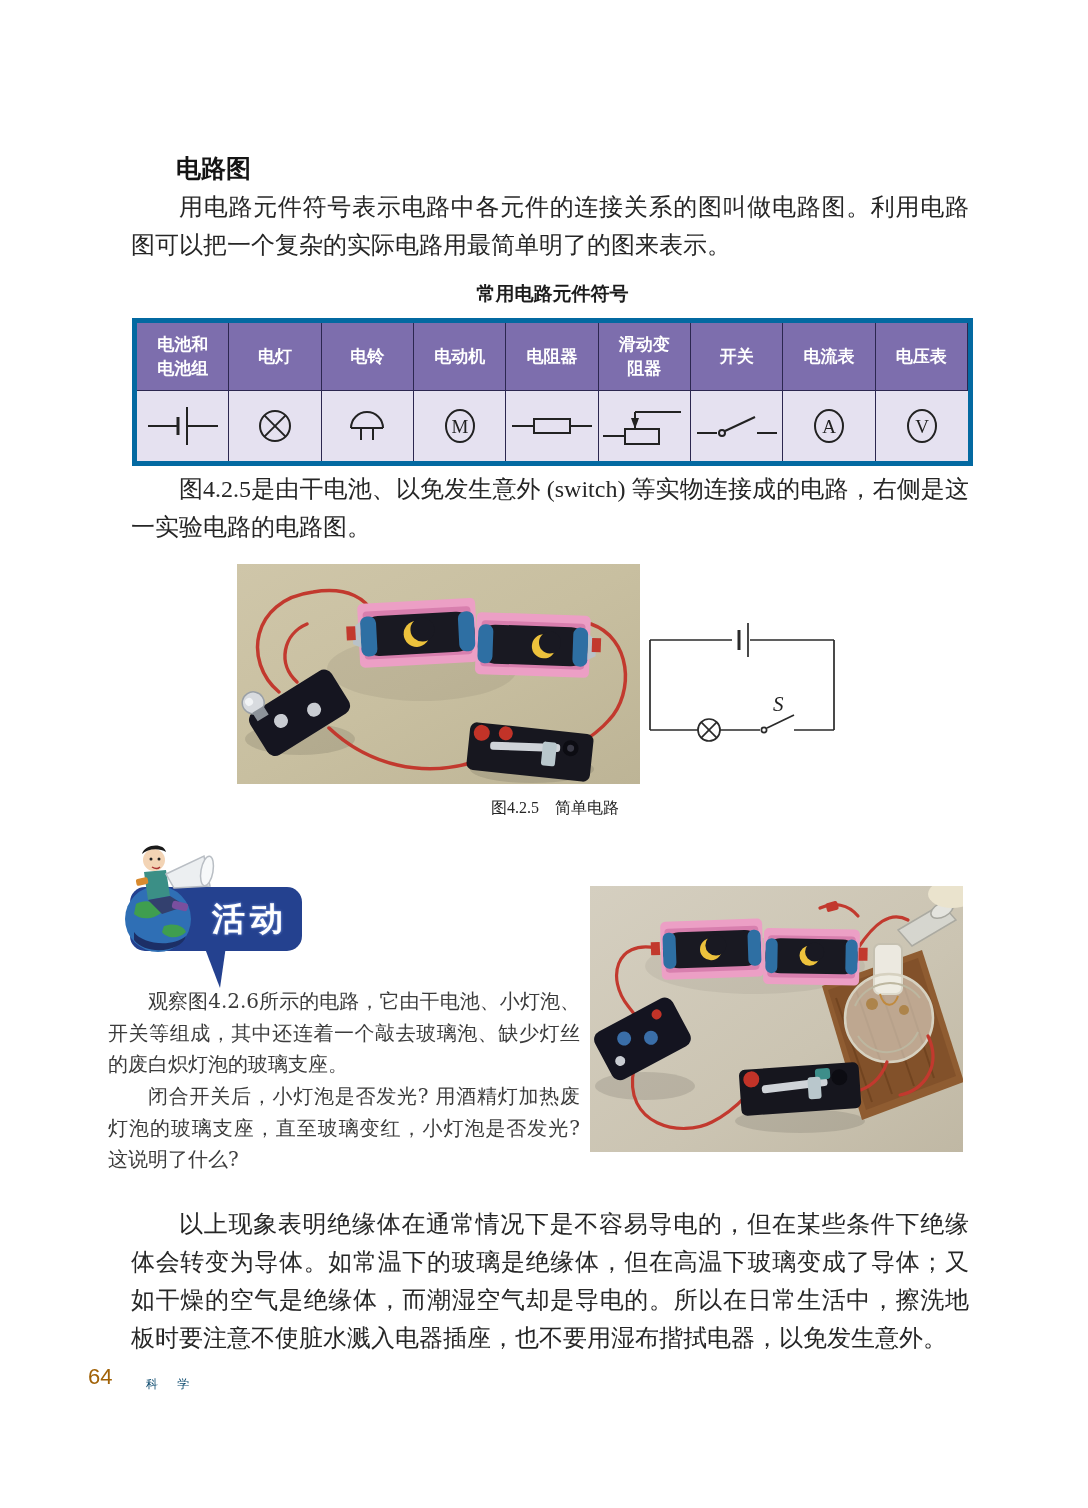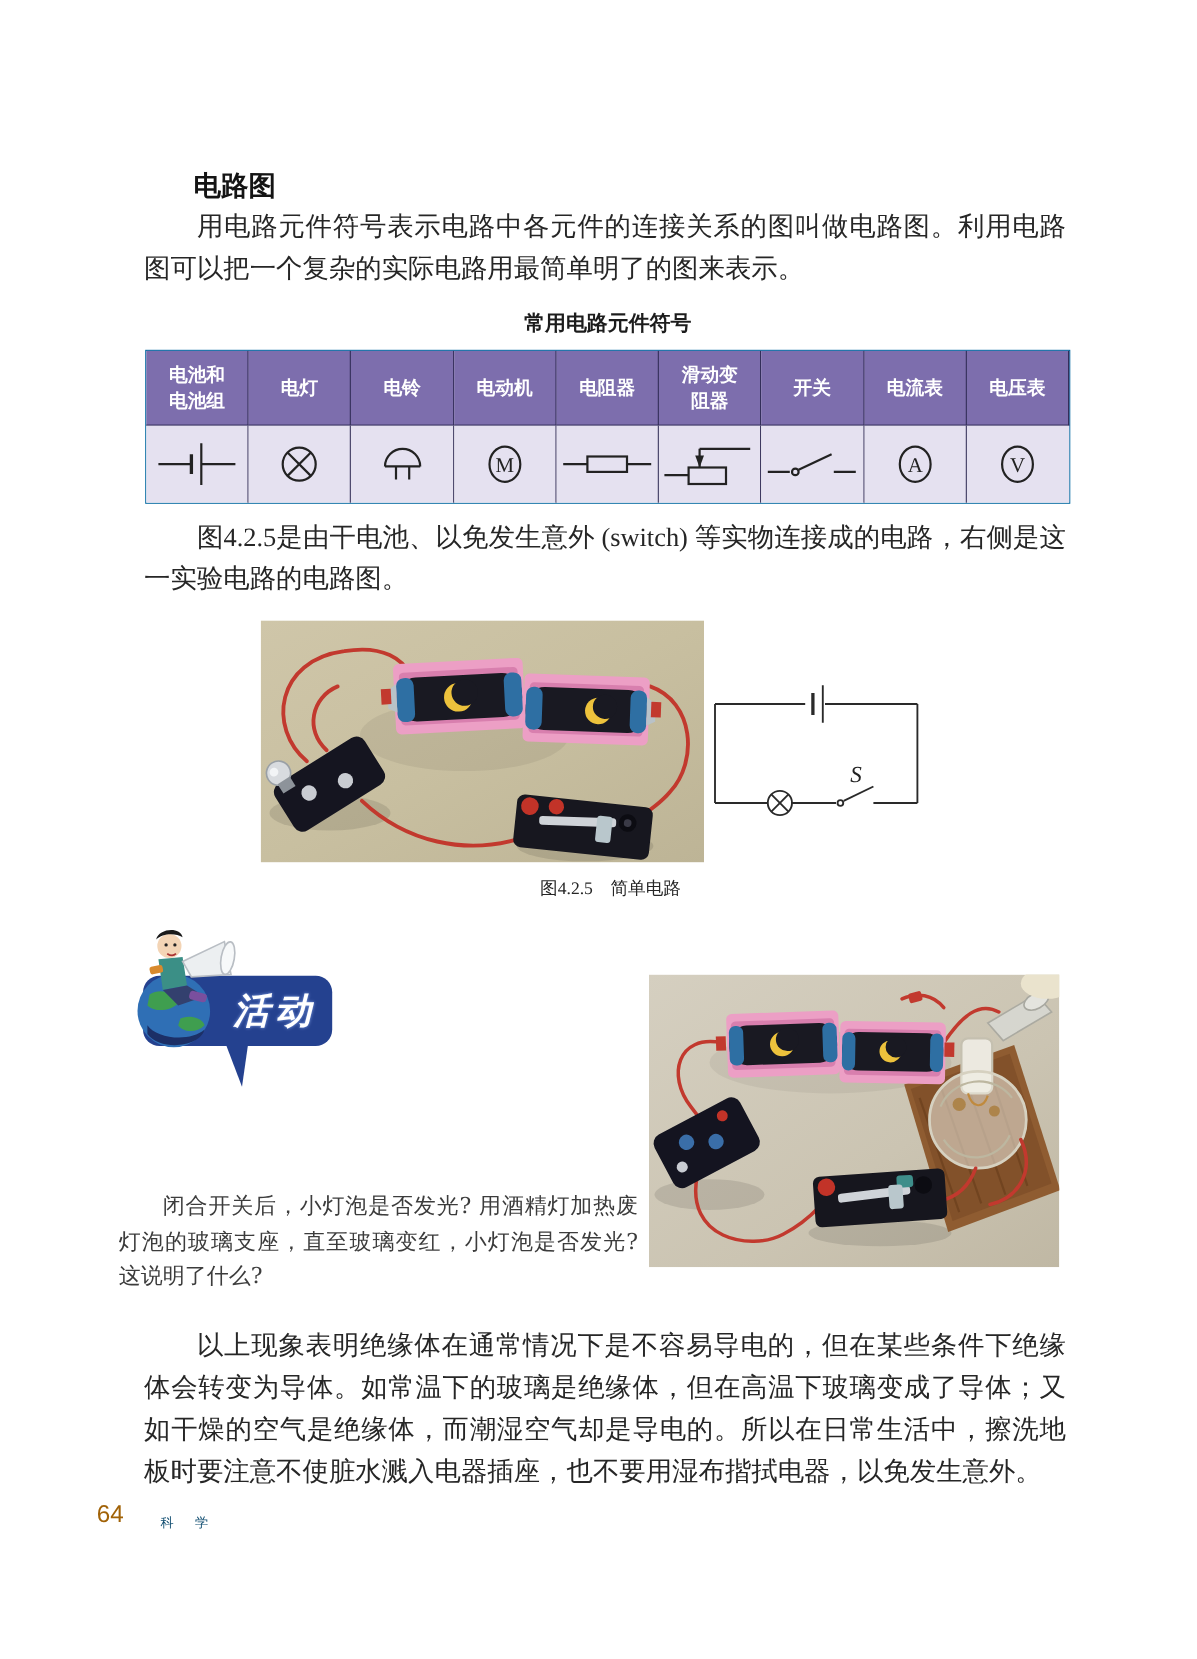"电池和" .symbol-table { border: 1px solid #0369a1 -> 5px solid #0369a1 }
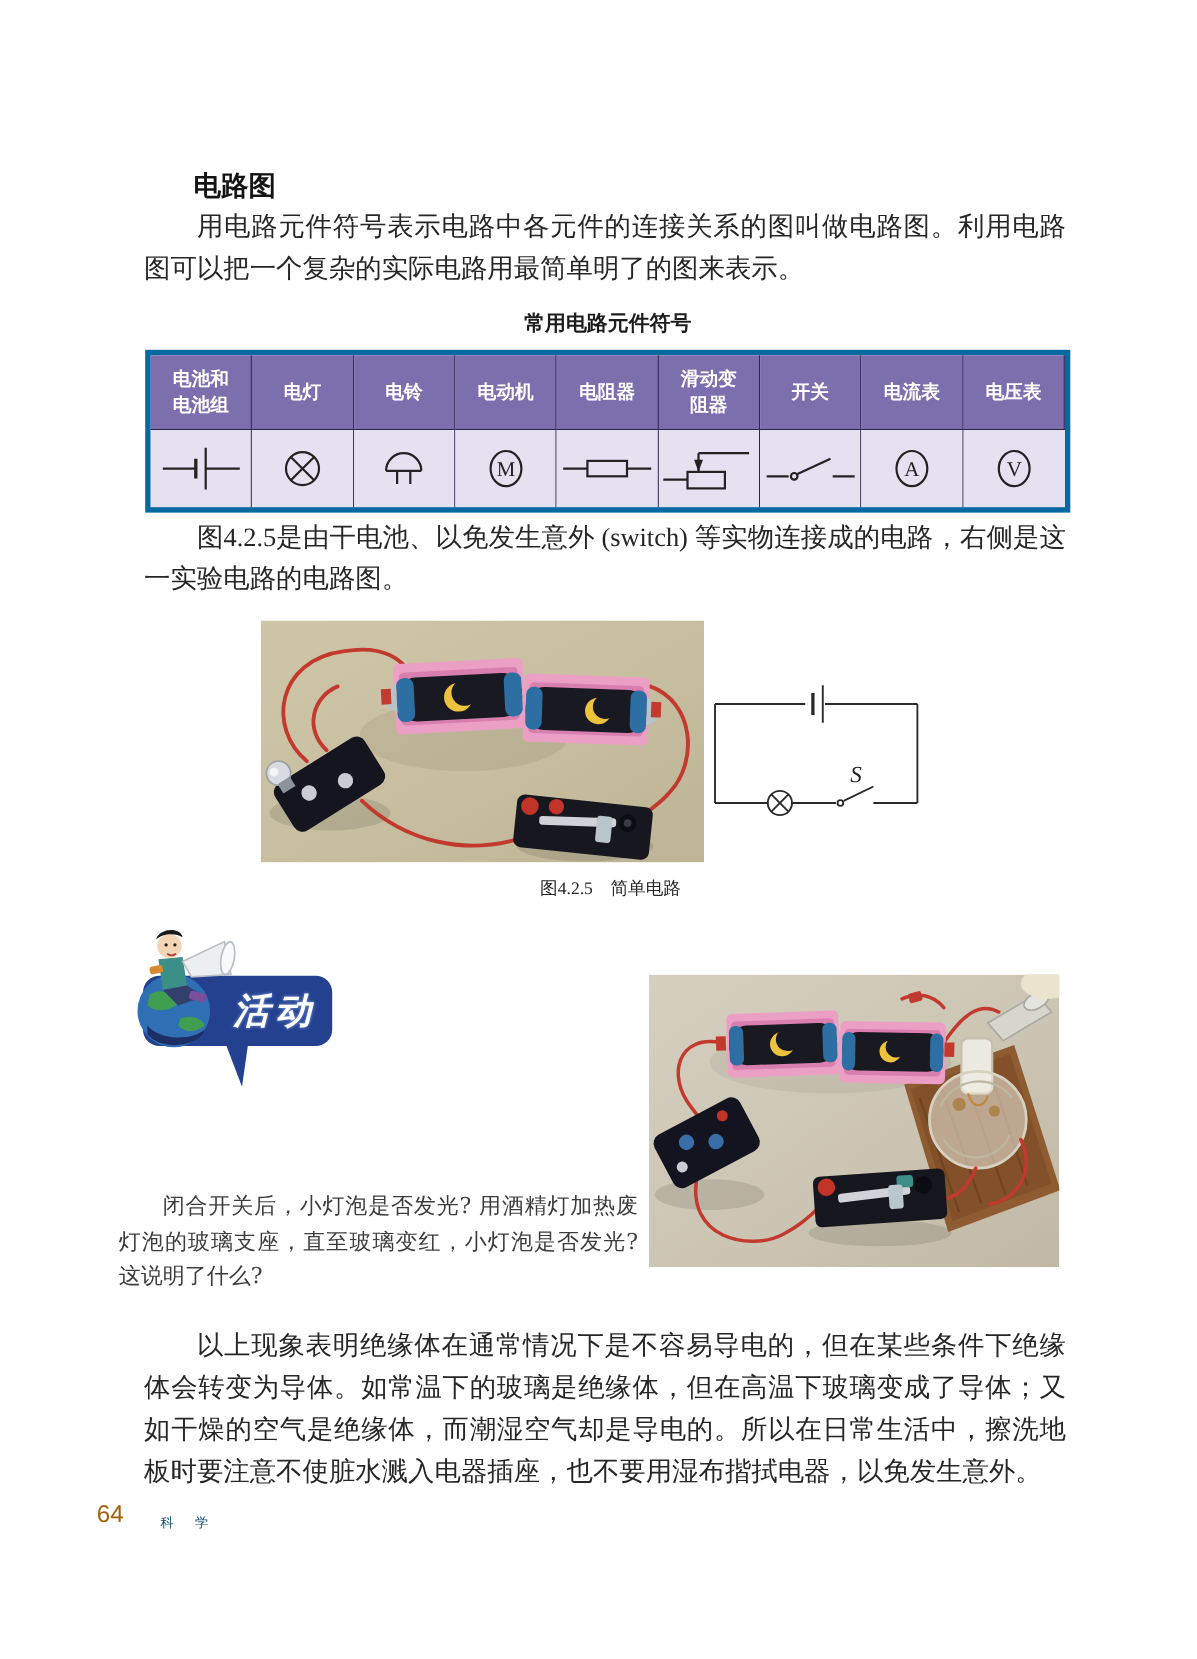"活动" div.abs { font-style: italic -> none }
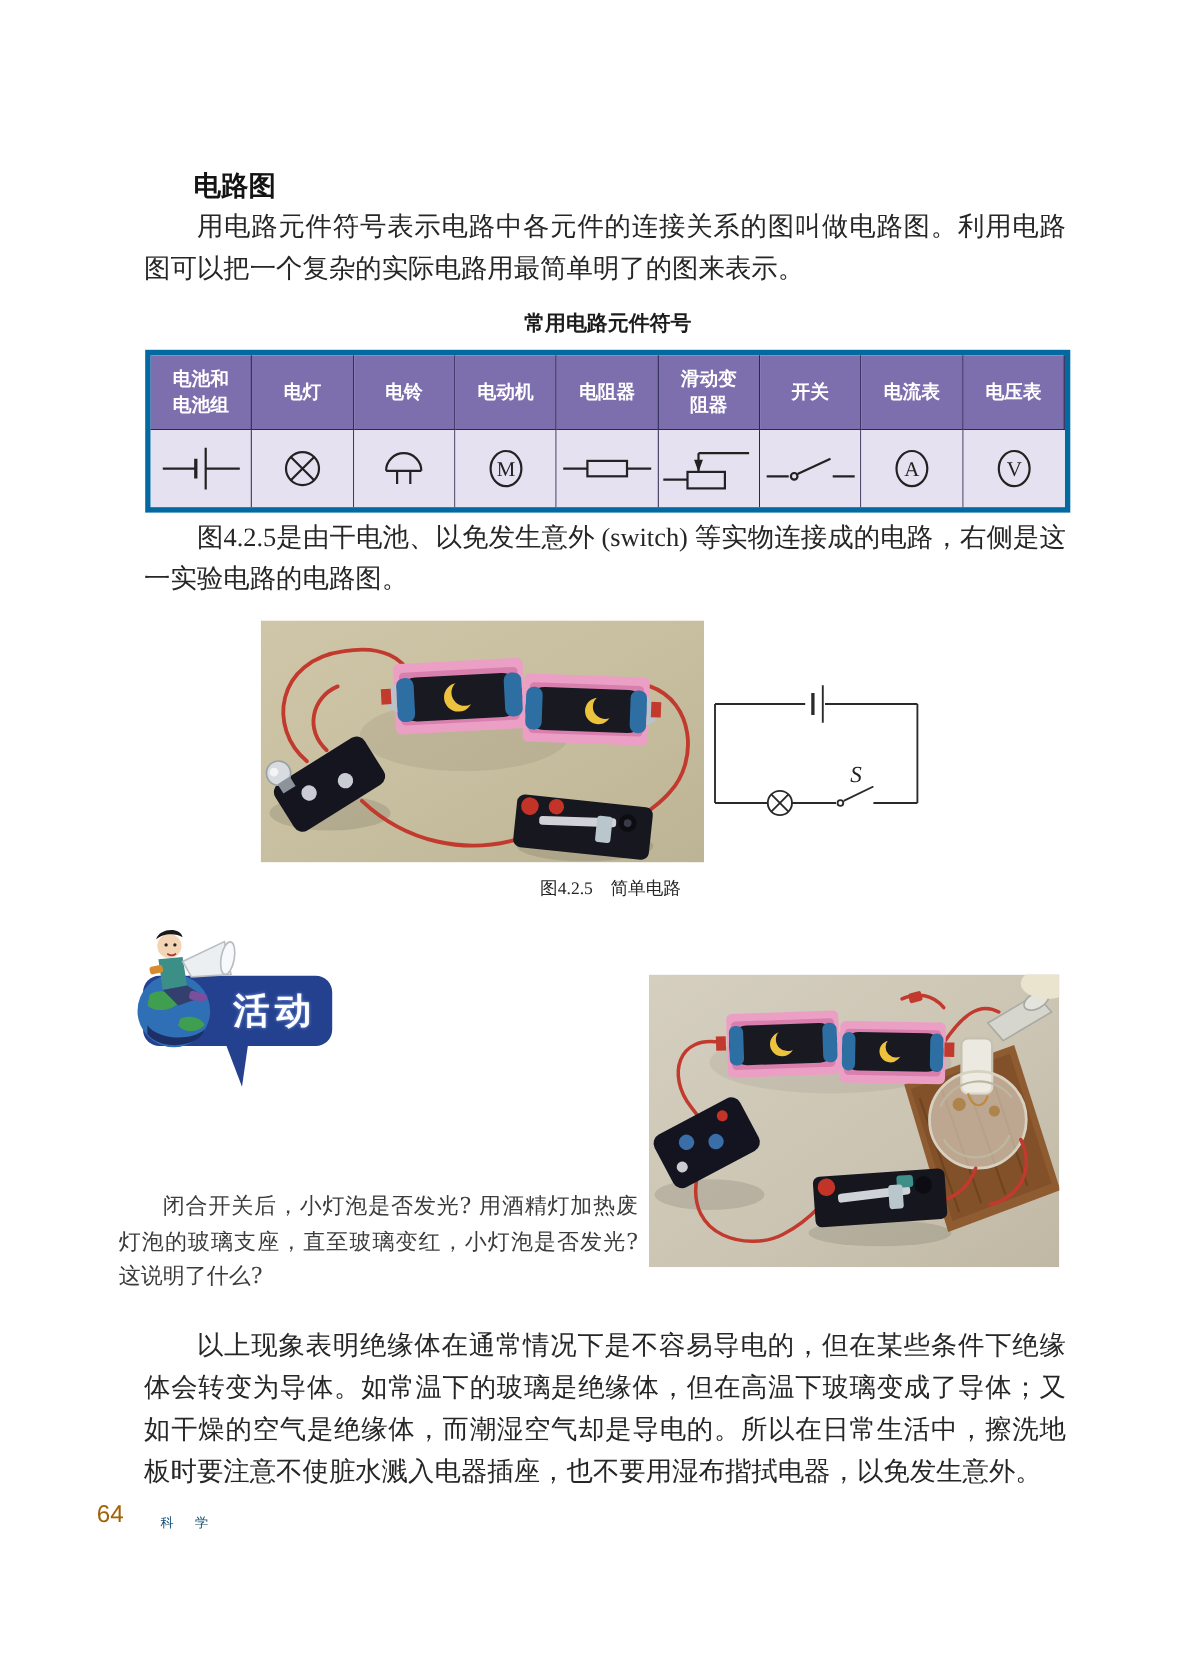"观察图4.2.6所示的电路，它由干电池、小灯泡、开关等组成，其中还连着一个敲去玻" div.abs { html: none -> <div>观察图4.2.6所示的电路，它由干电池、小灯泡、开关等组成，其中还连着一个敲去玻璃泡、缺少灯丝的废白炽灯泡的玻璃支座。</div> }
